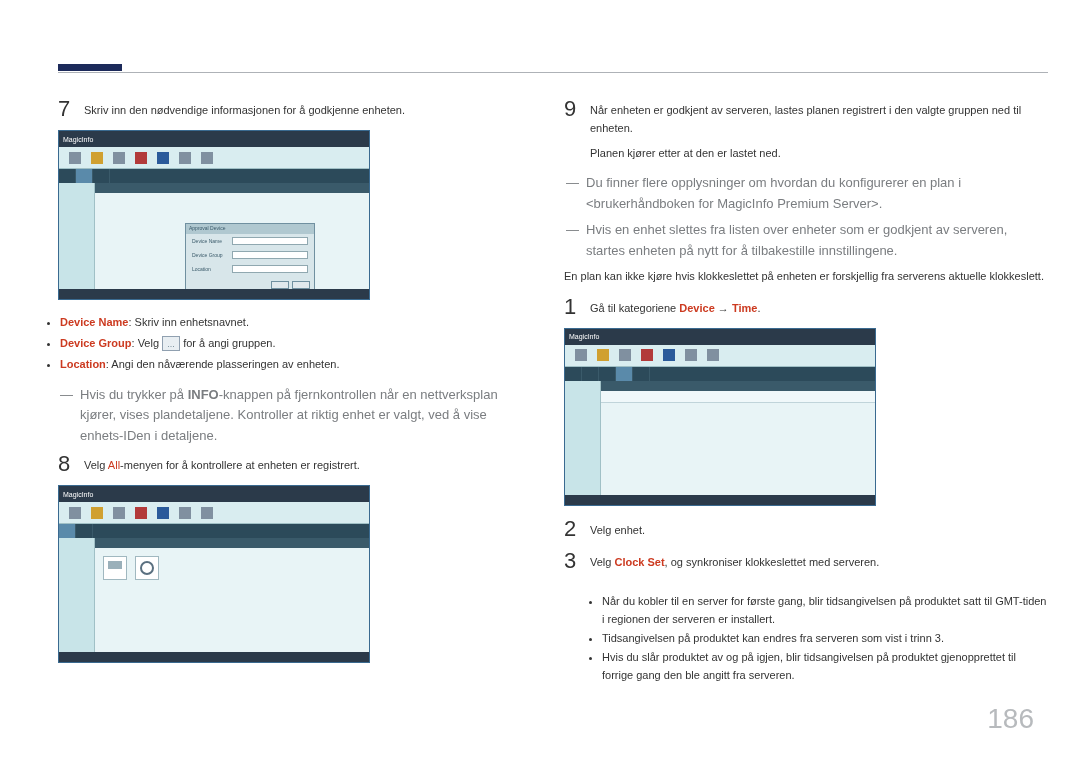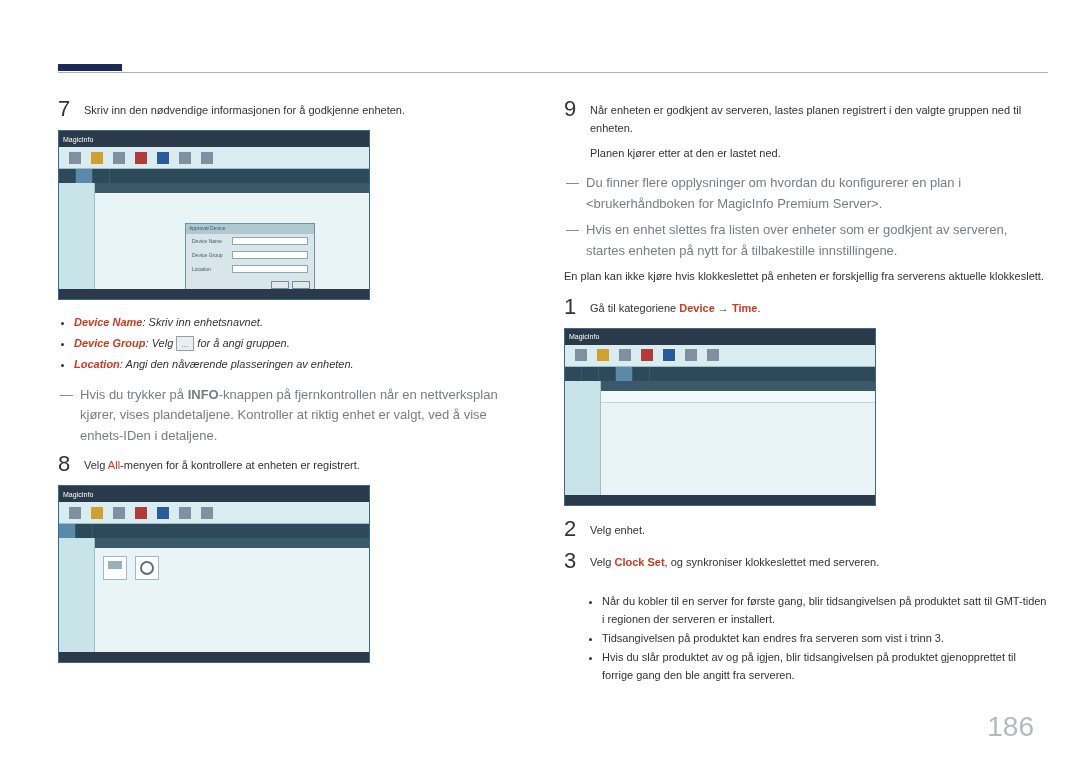"Device Name: Skriv inn enhetsnavnet." .bullets { font-style: italic -> none; margin: 8px 0 10px 16px -> 8px 0 10px 2px }
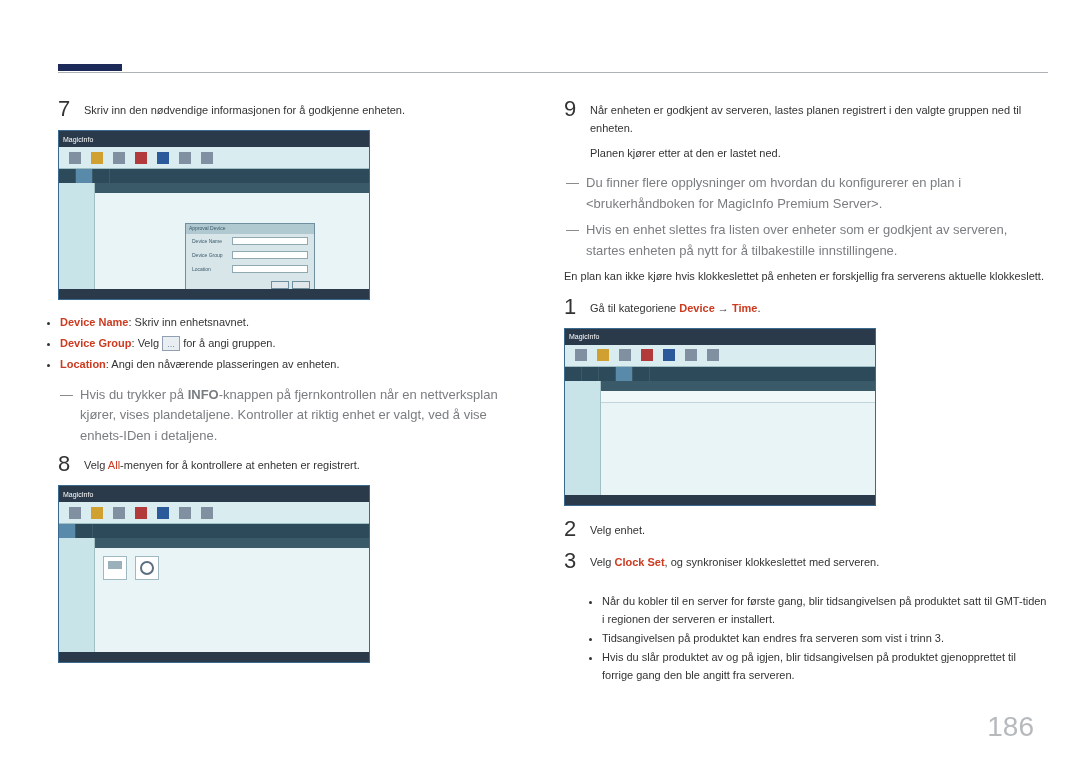"186" .page-num { bottom: 20px -> 28px }
